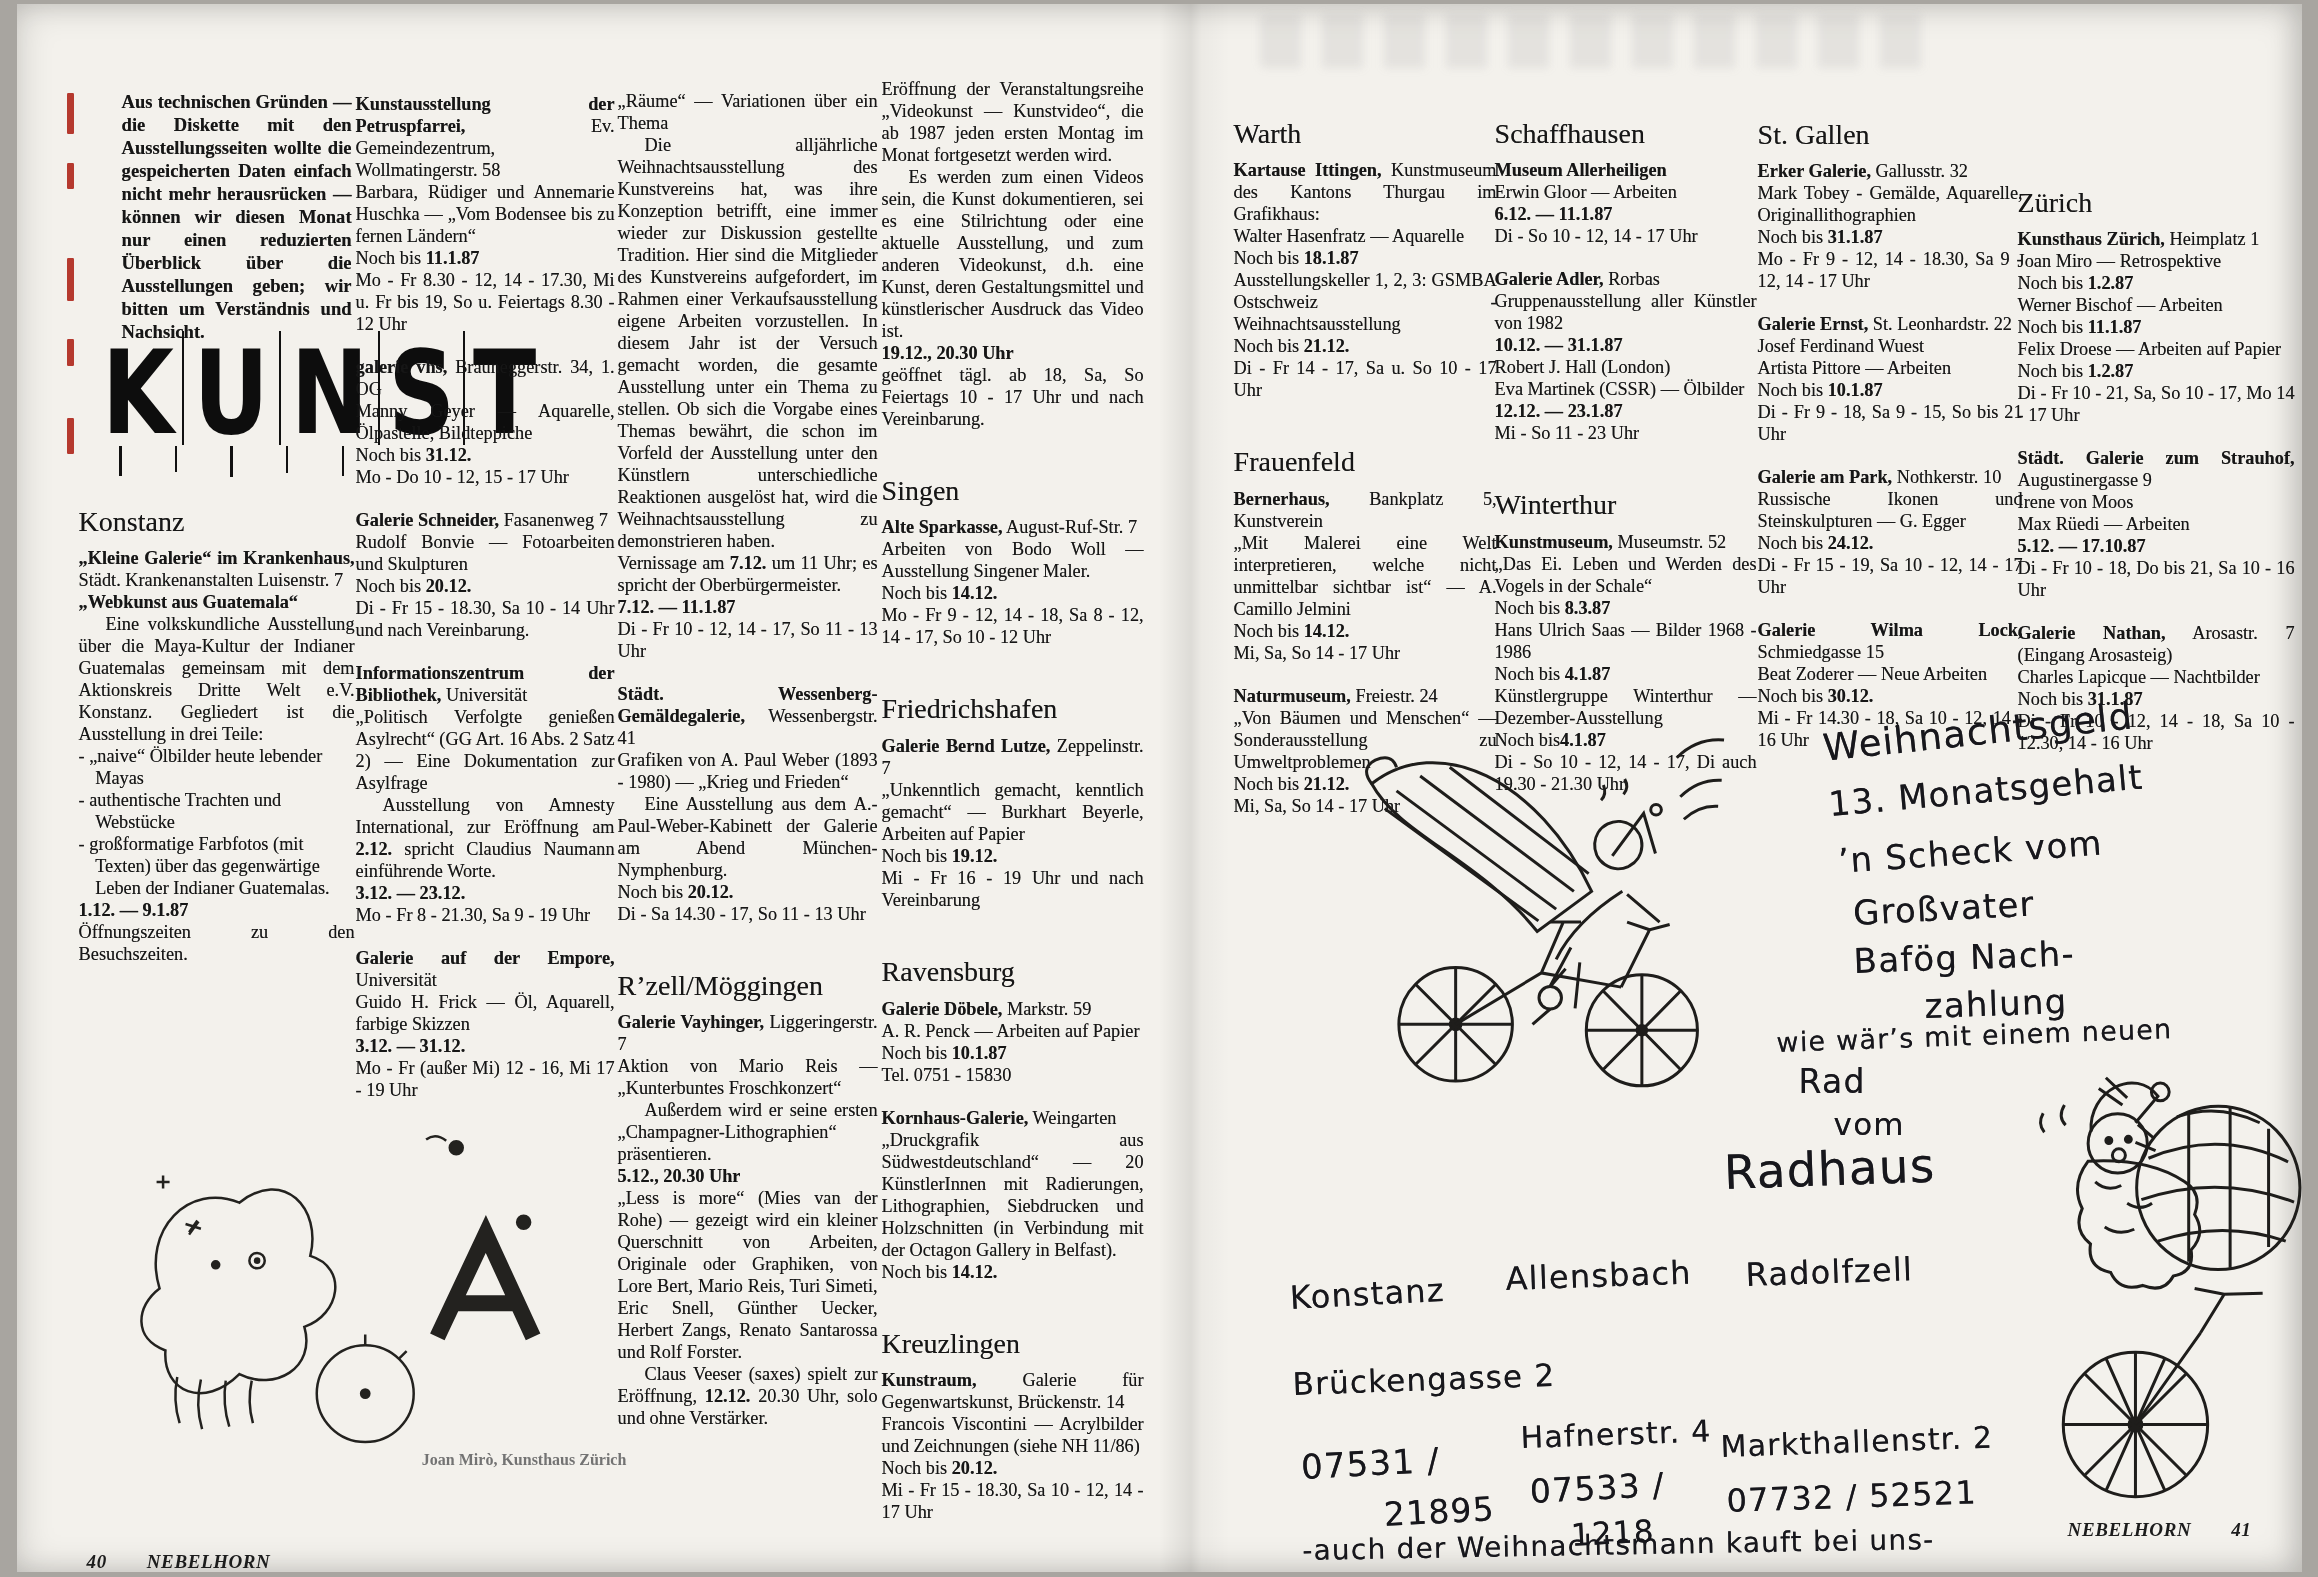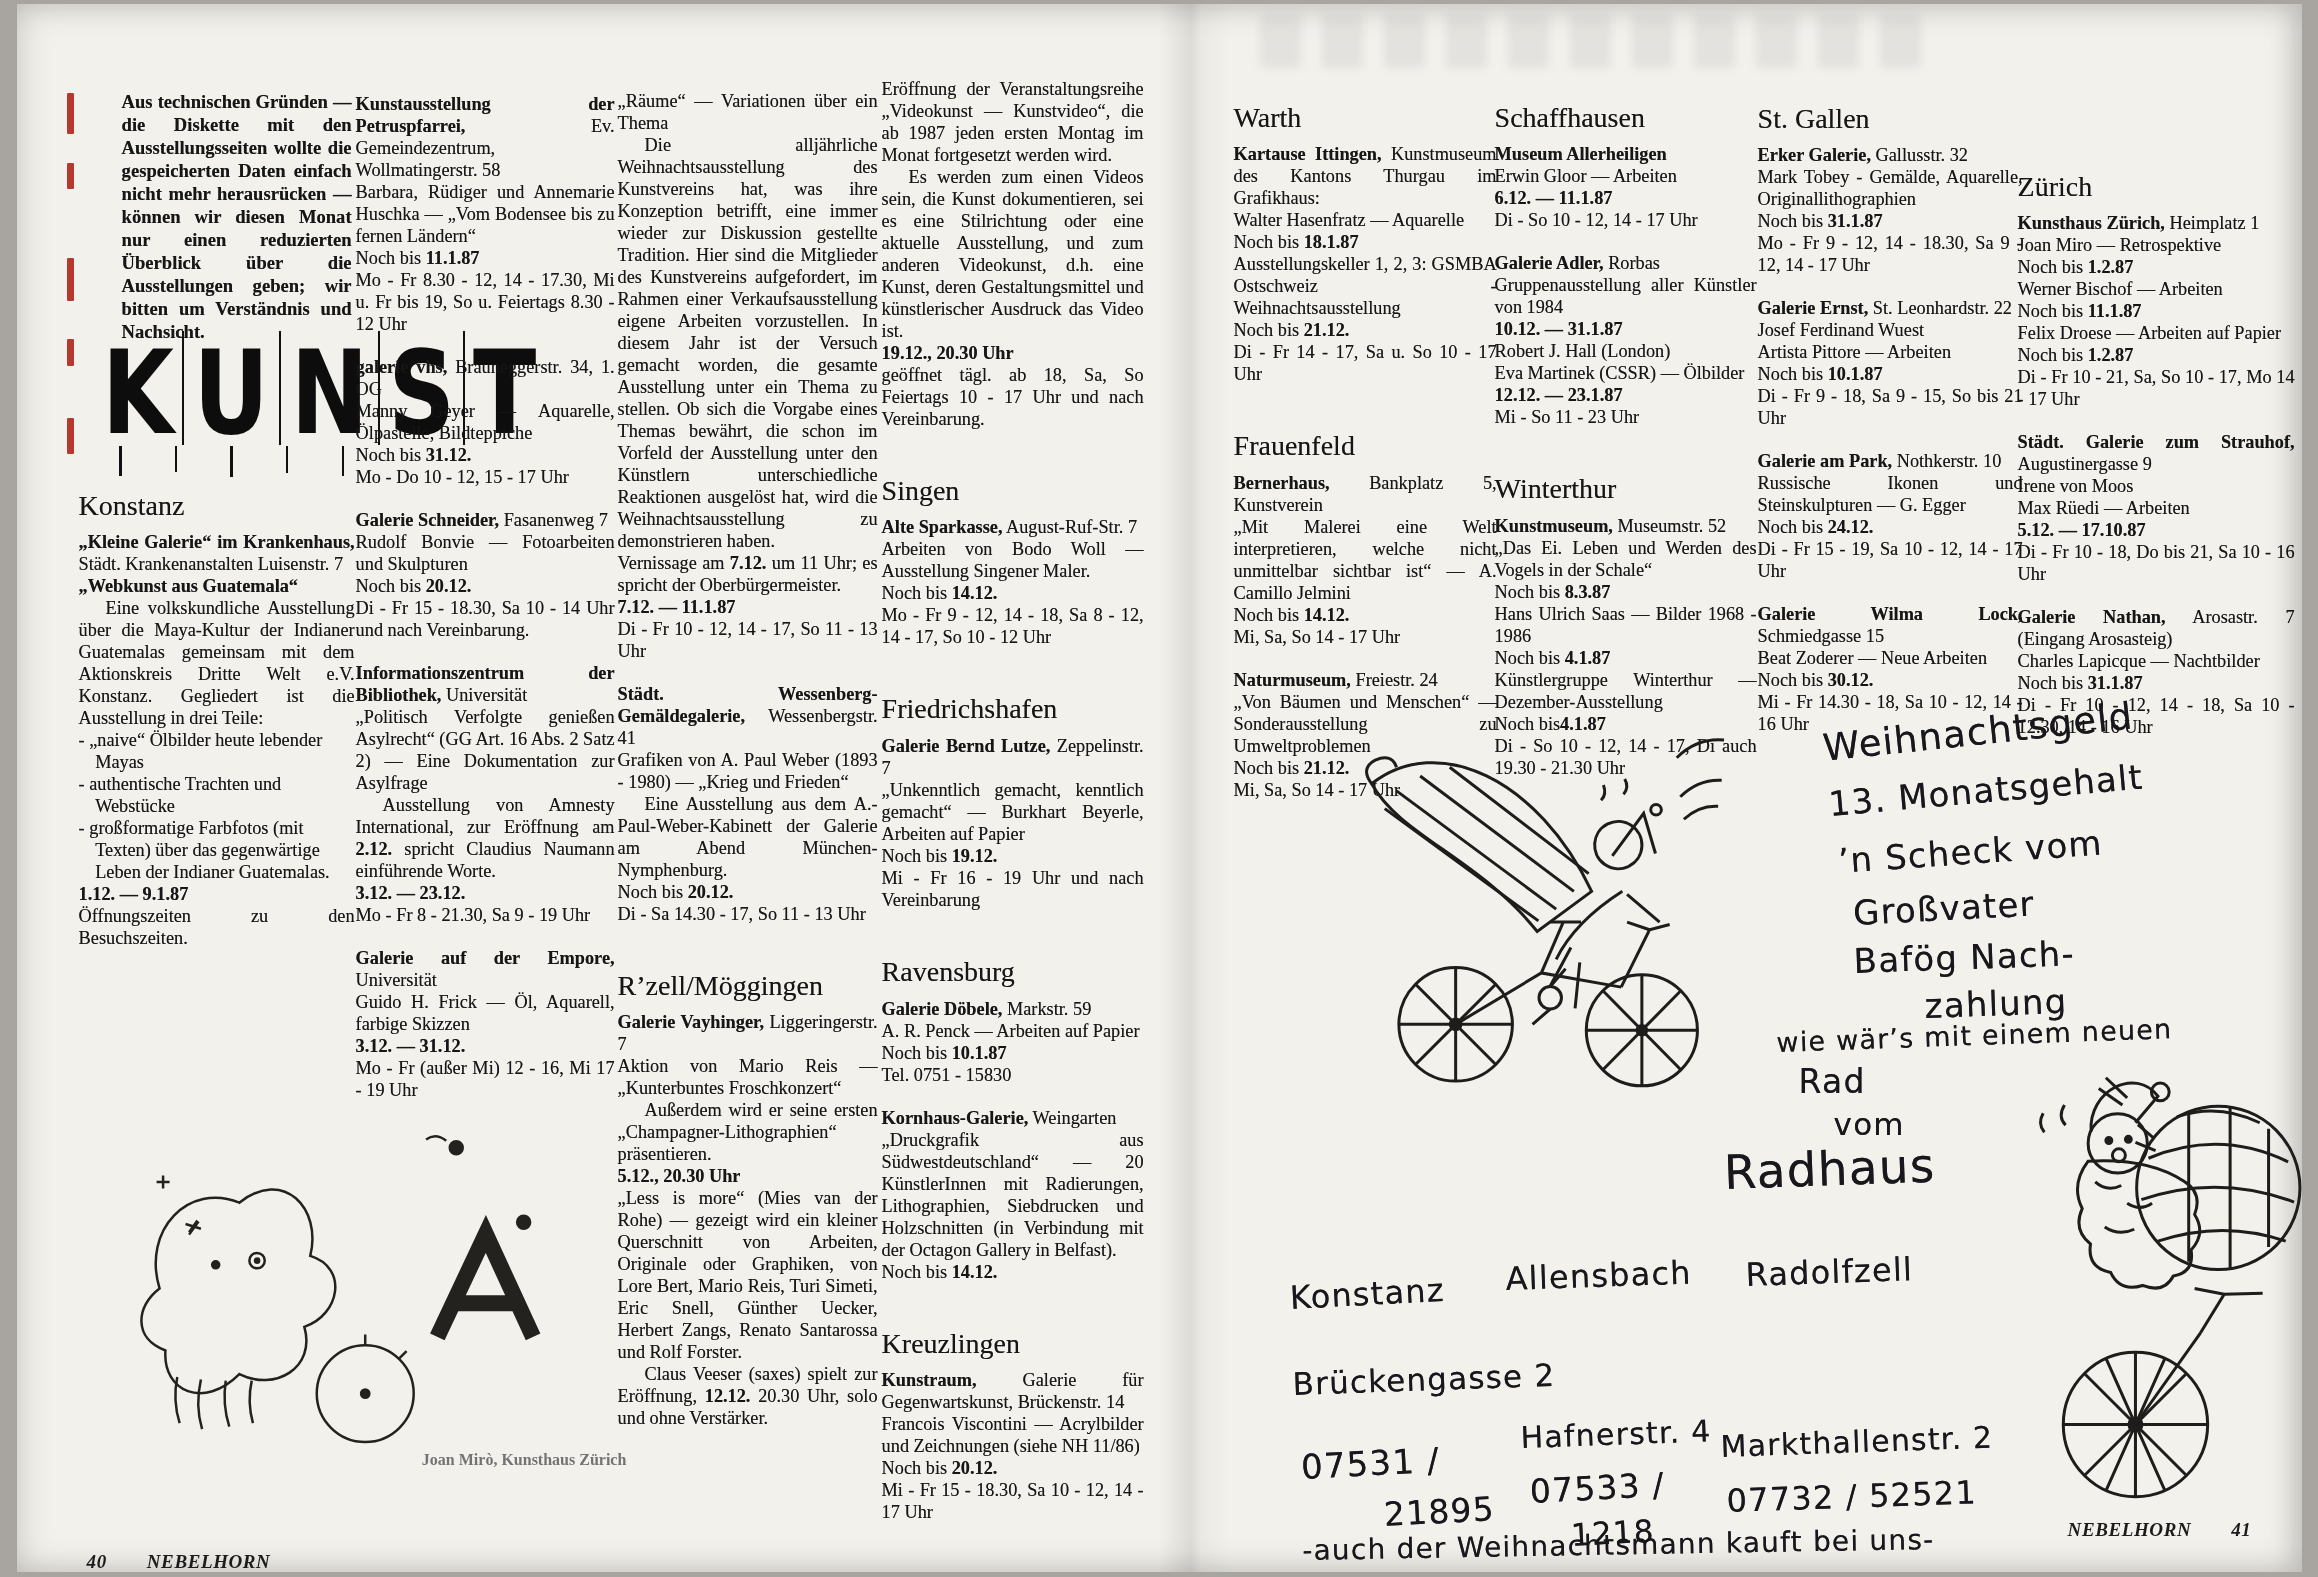"Warth" .col .city:first-child { margin-top: 0 -> 16px }
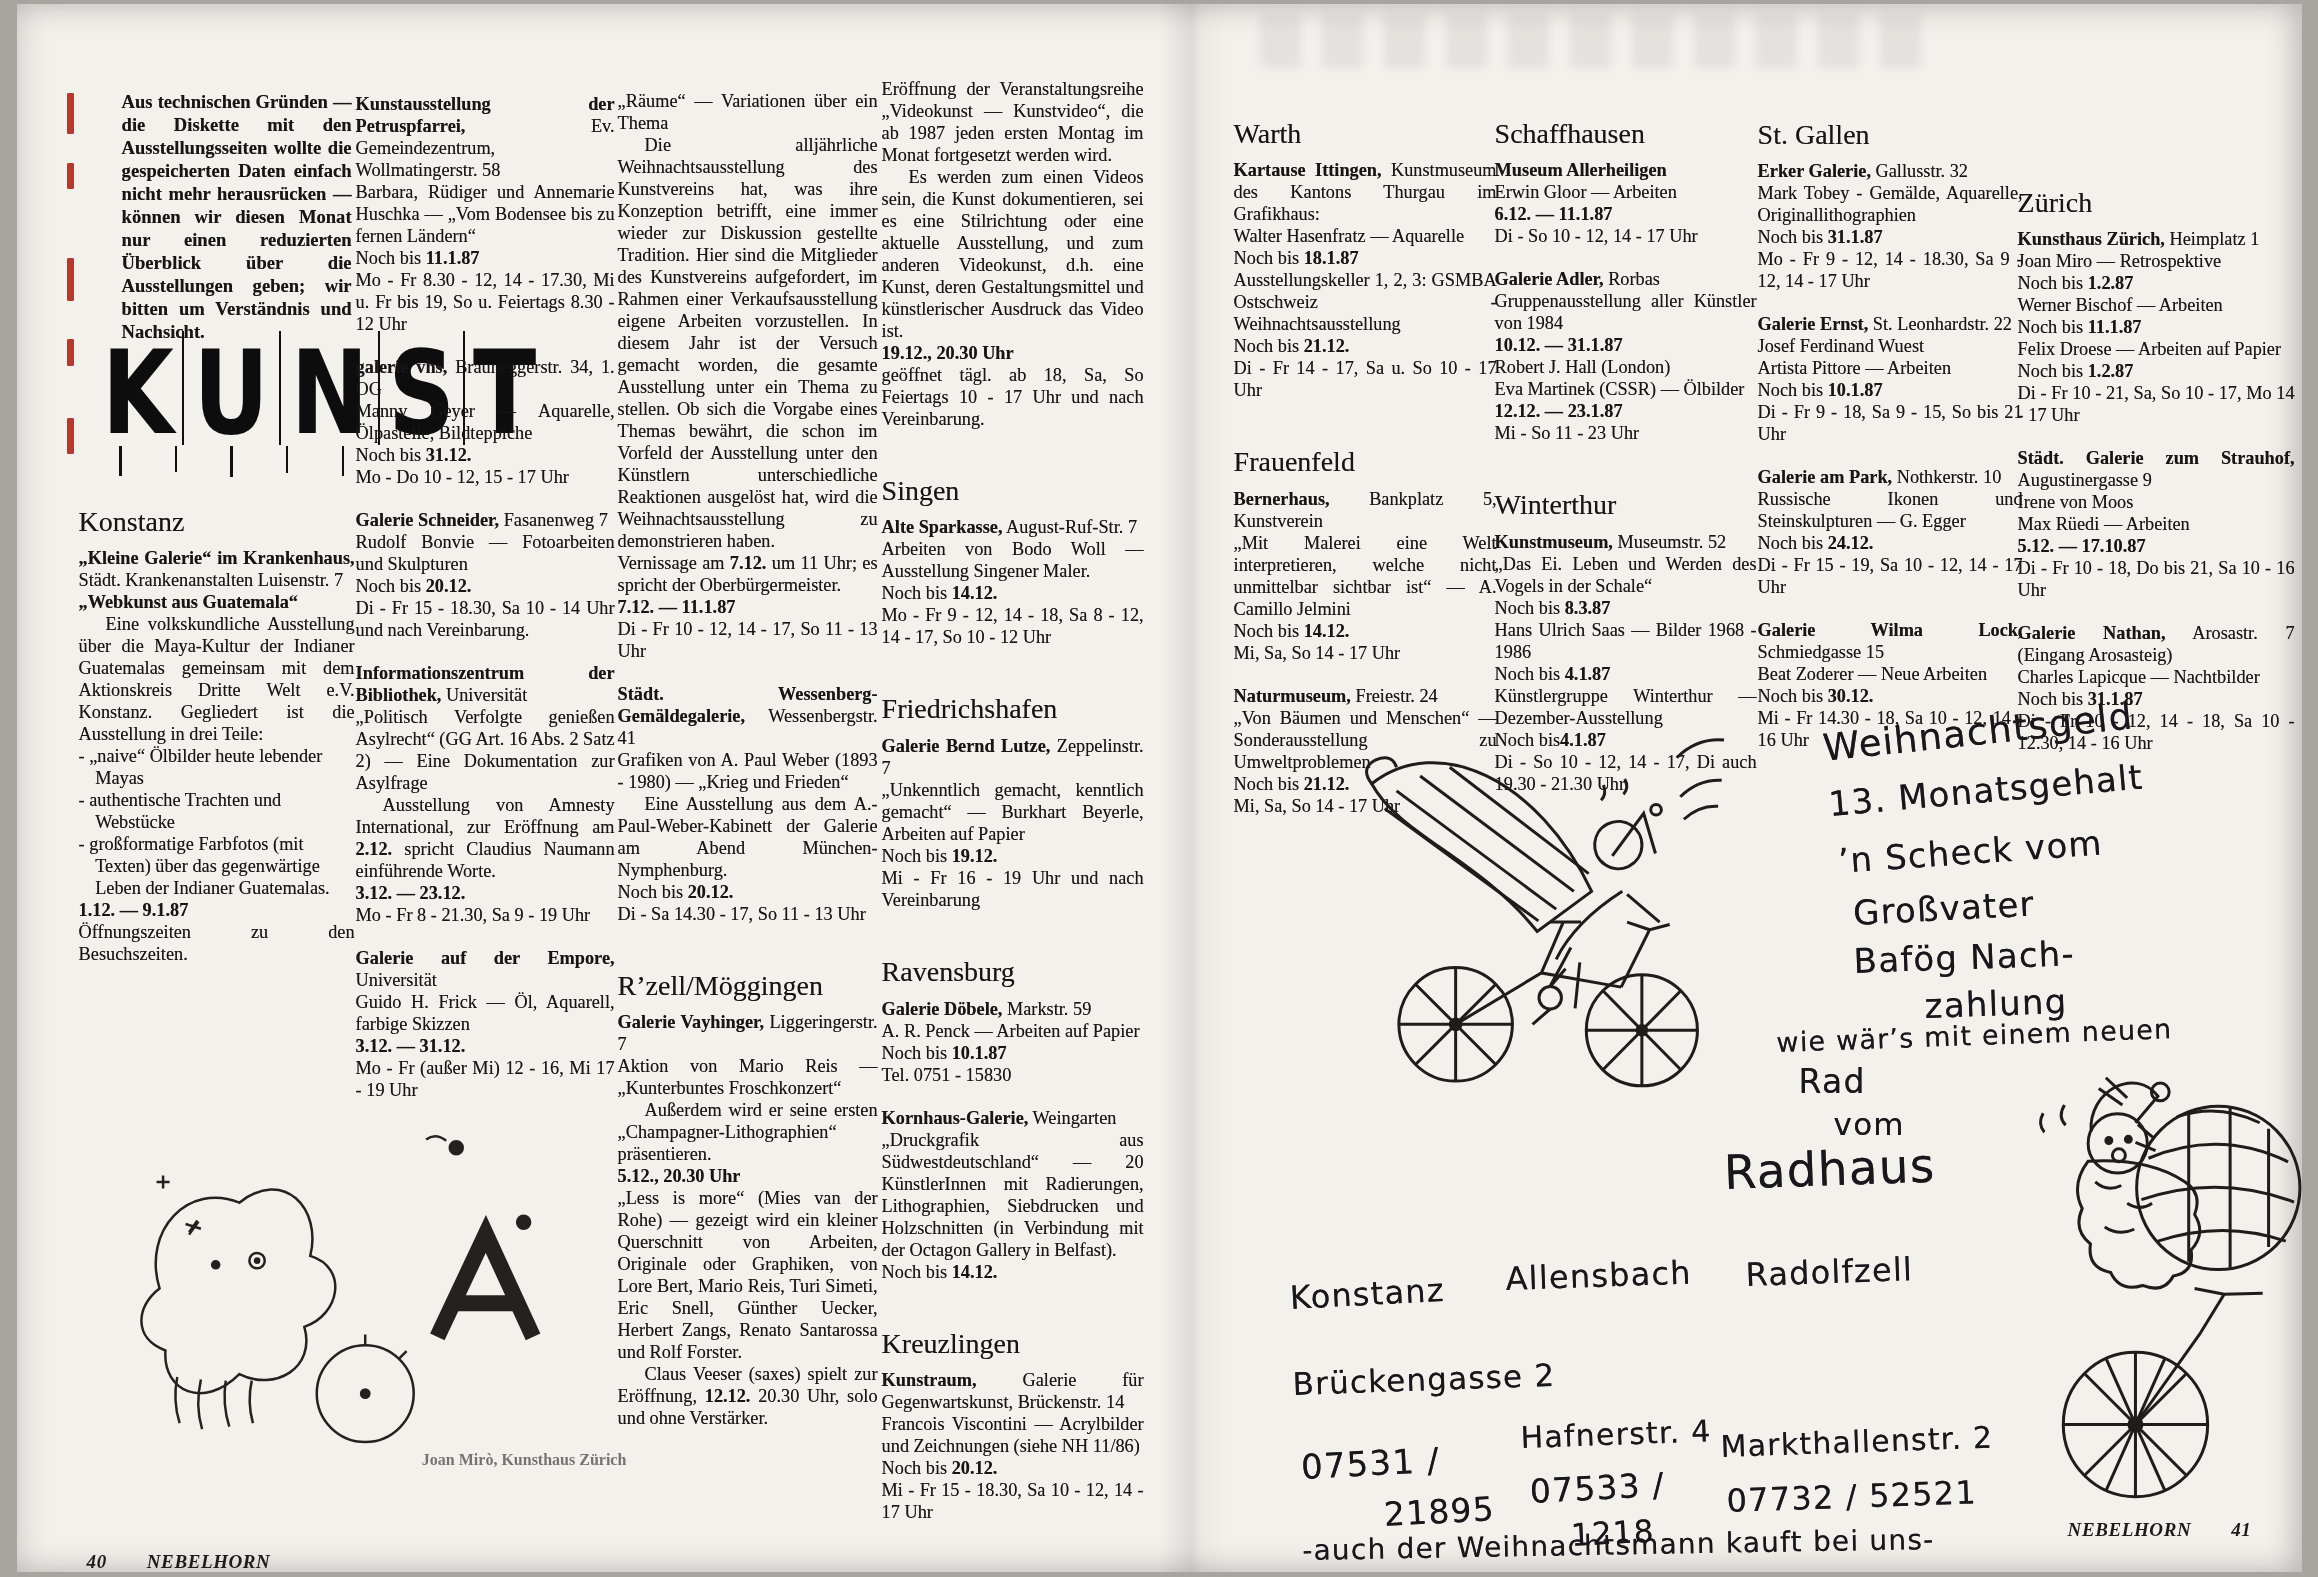"Gruppenausstellung aller Künstler von" span { text: 1984 -> 1982 }
